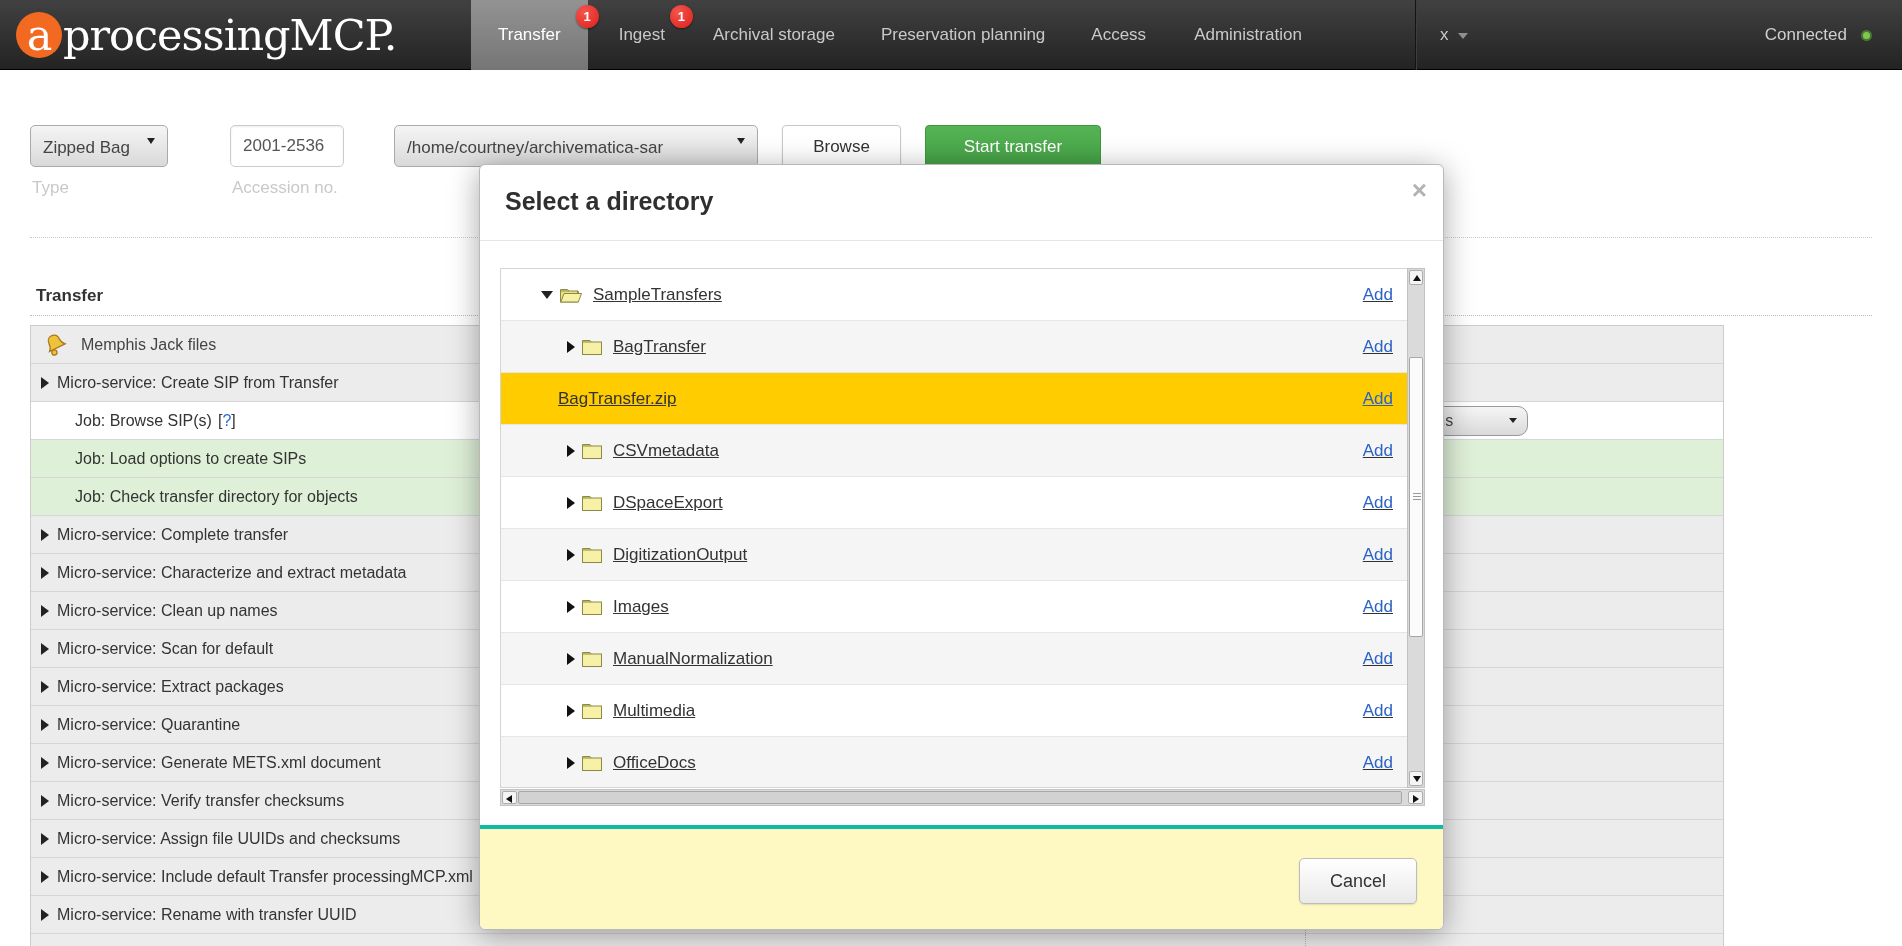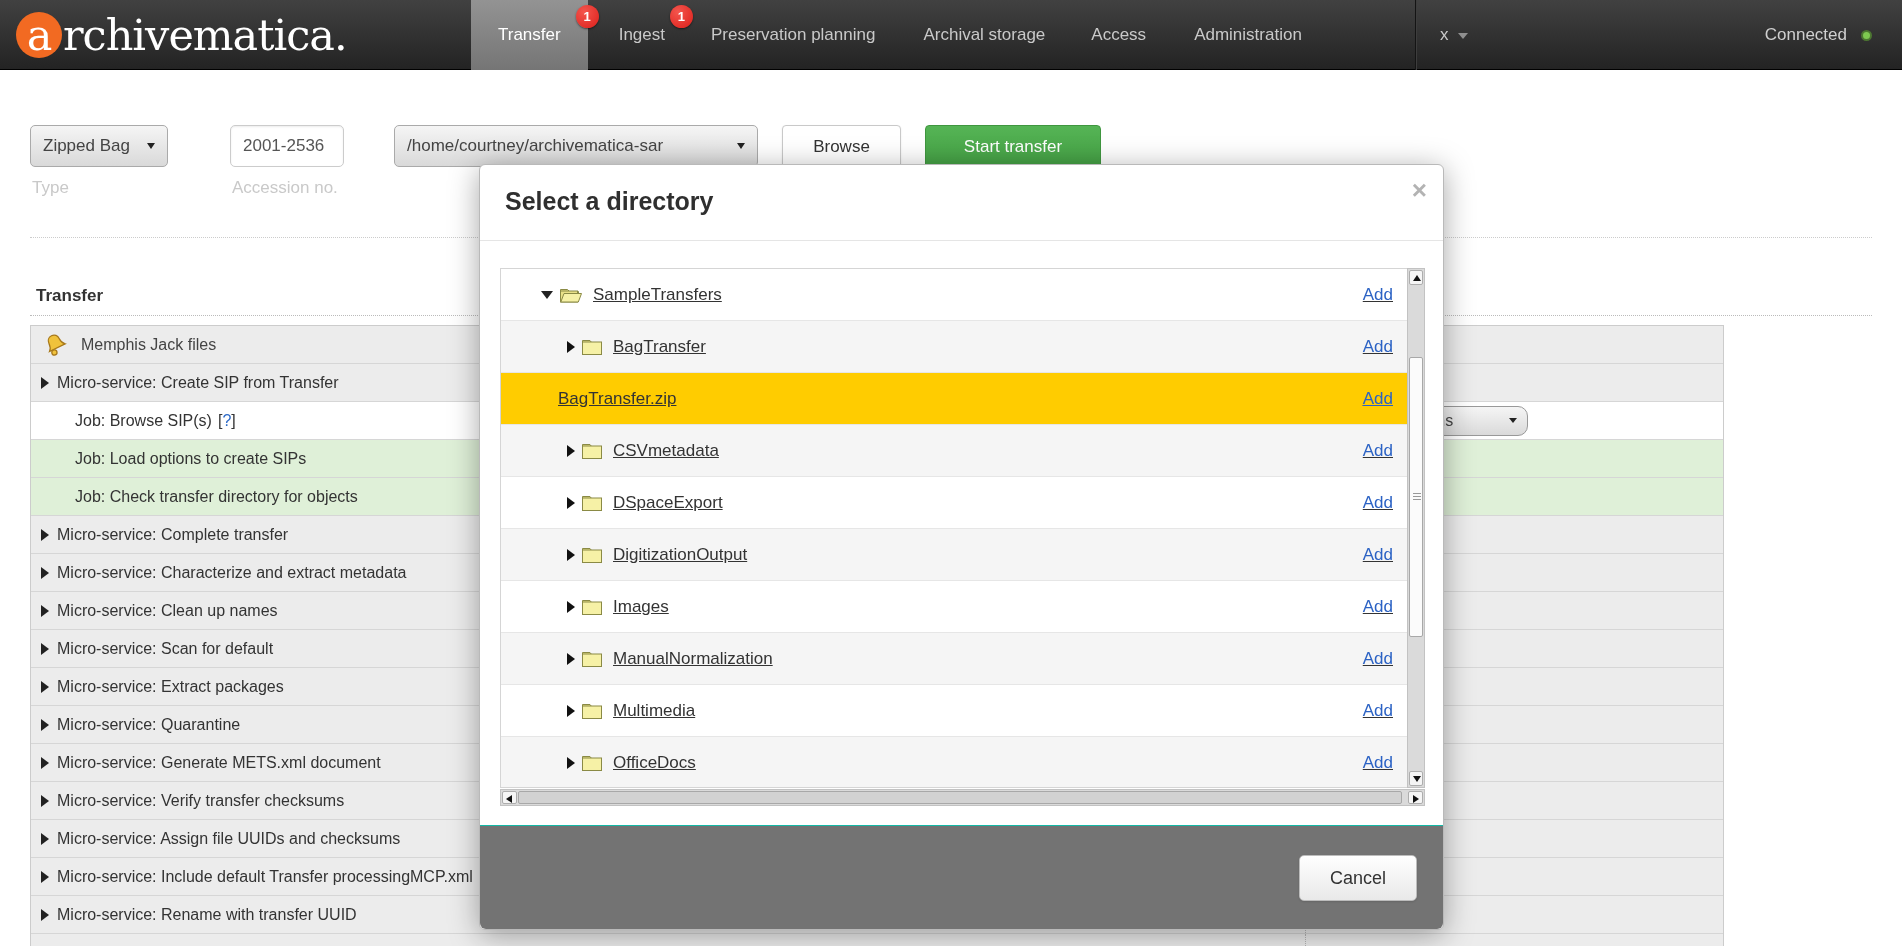"rchivematica." span { text: rchivematica -> processingMCP }
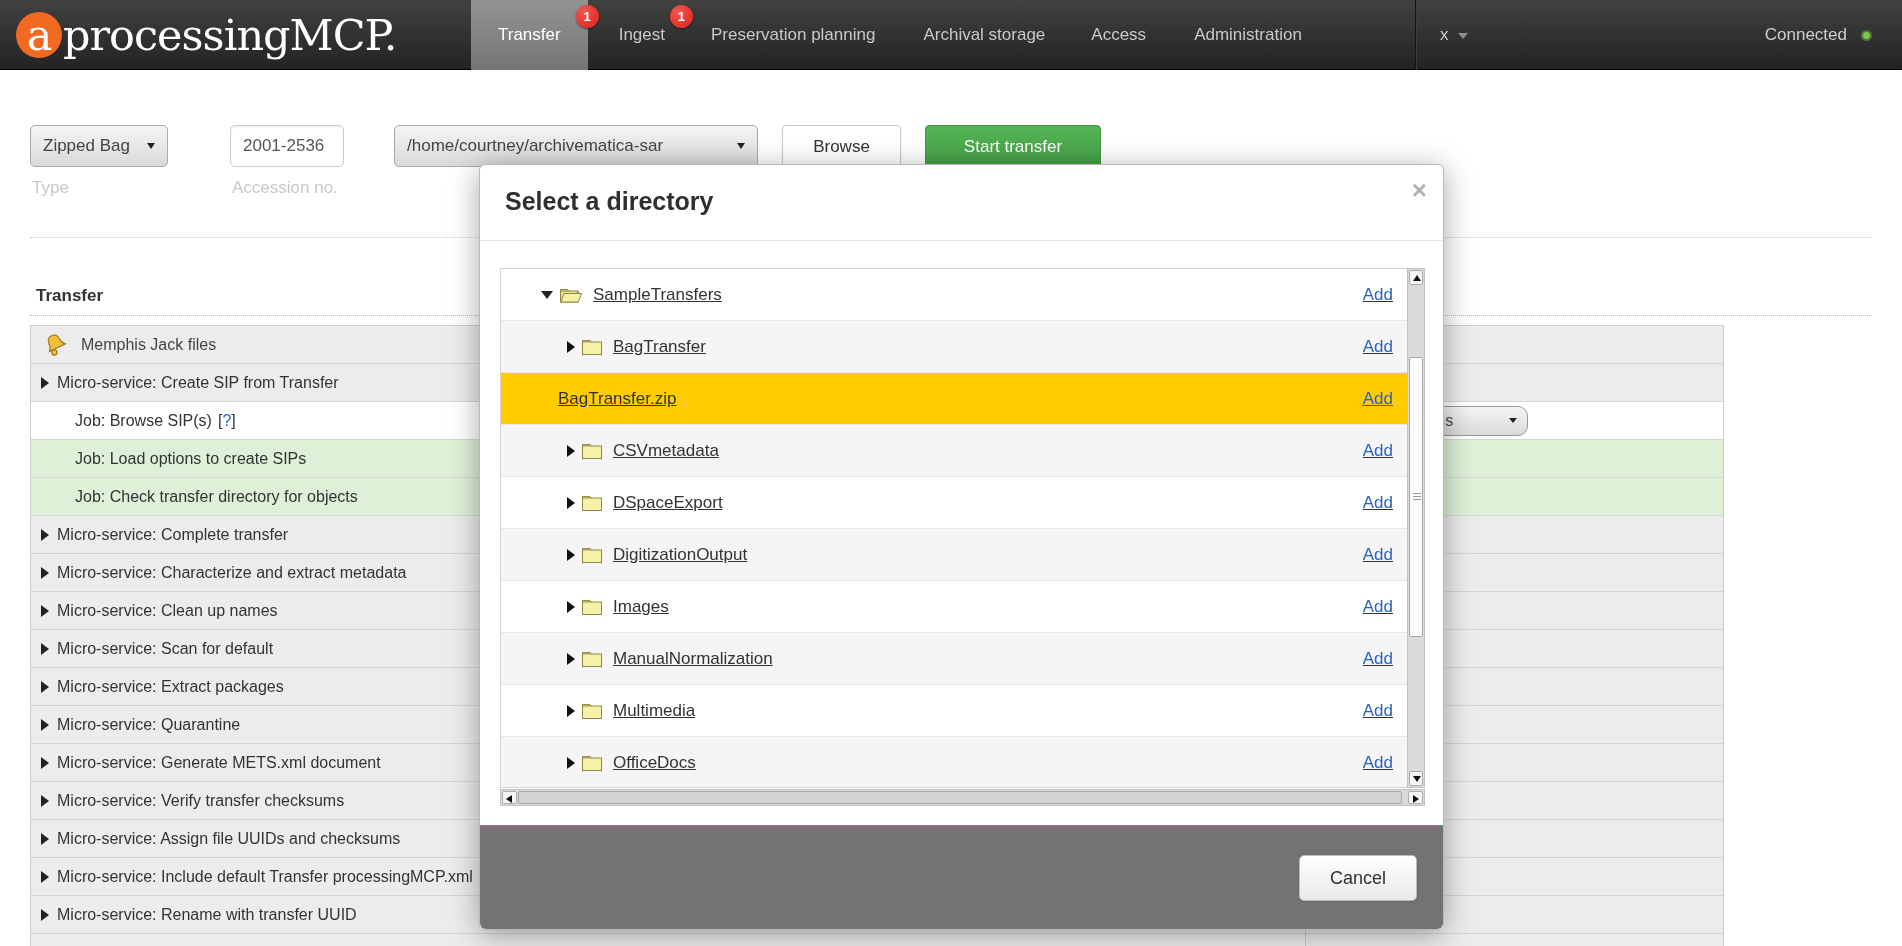"Preservation planning" div.nav-item { order: before "Archival storage" -> after "Archival storage" }
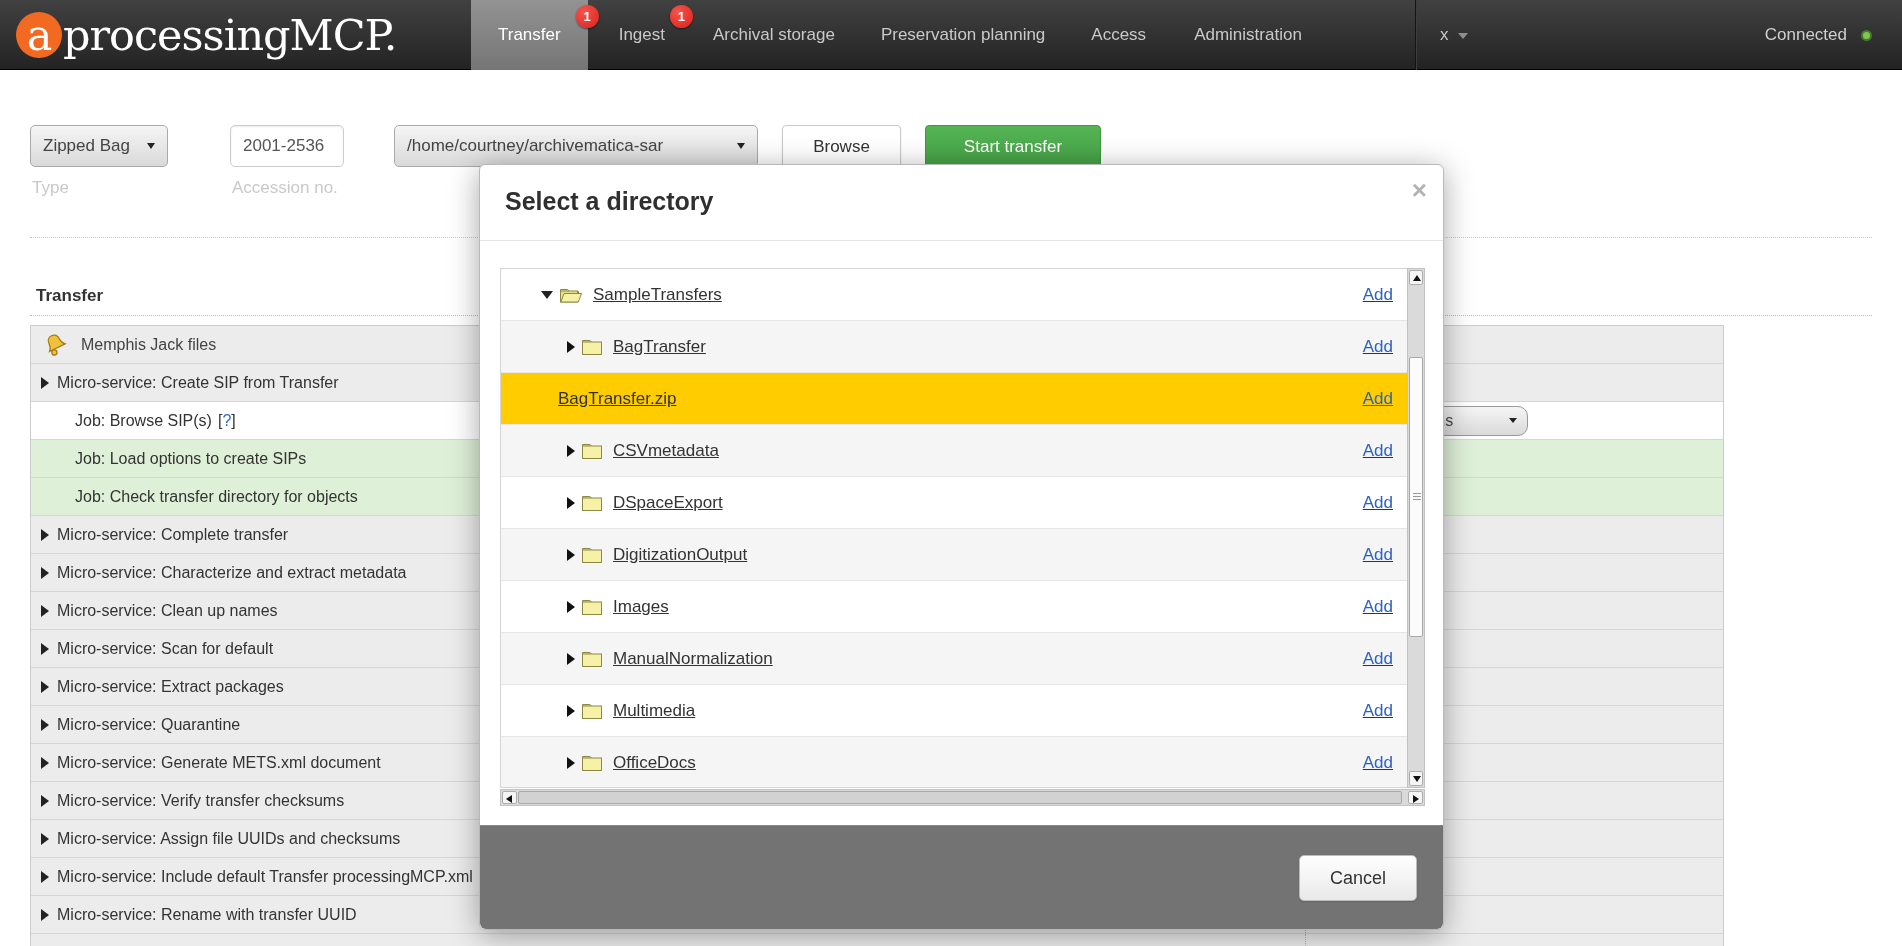"Zipped Bag" .sel { align-items: center -> flex-start; padding: 0 12px -> 12px 12px }
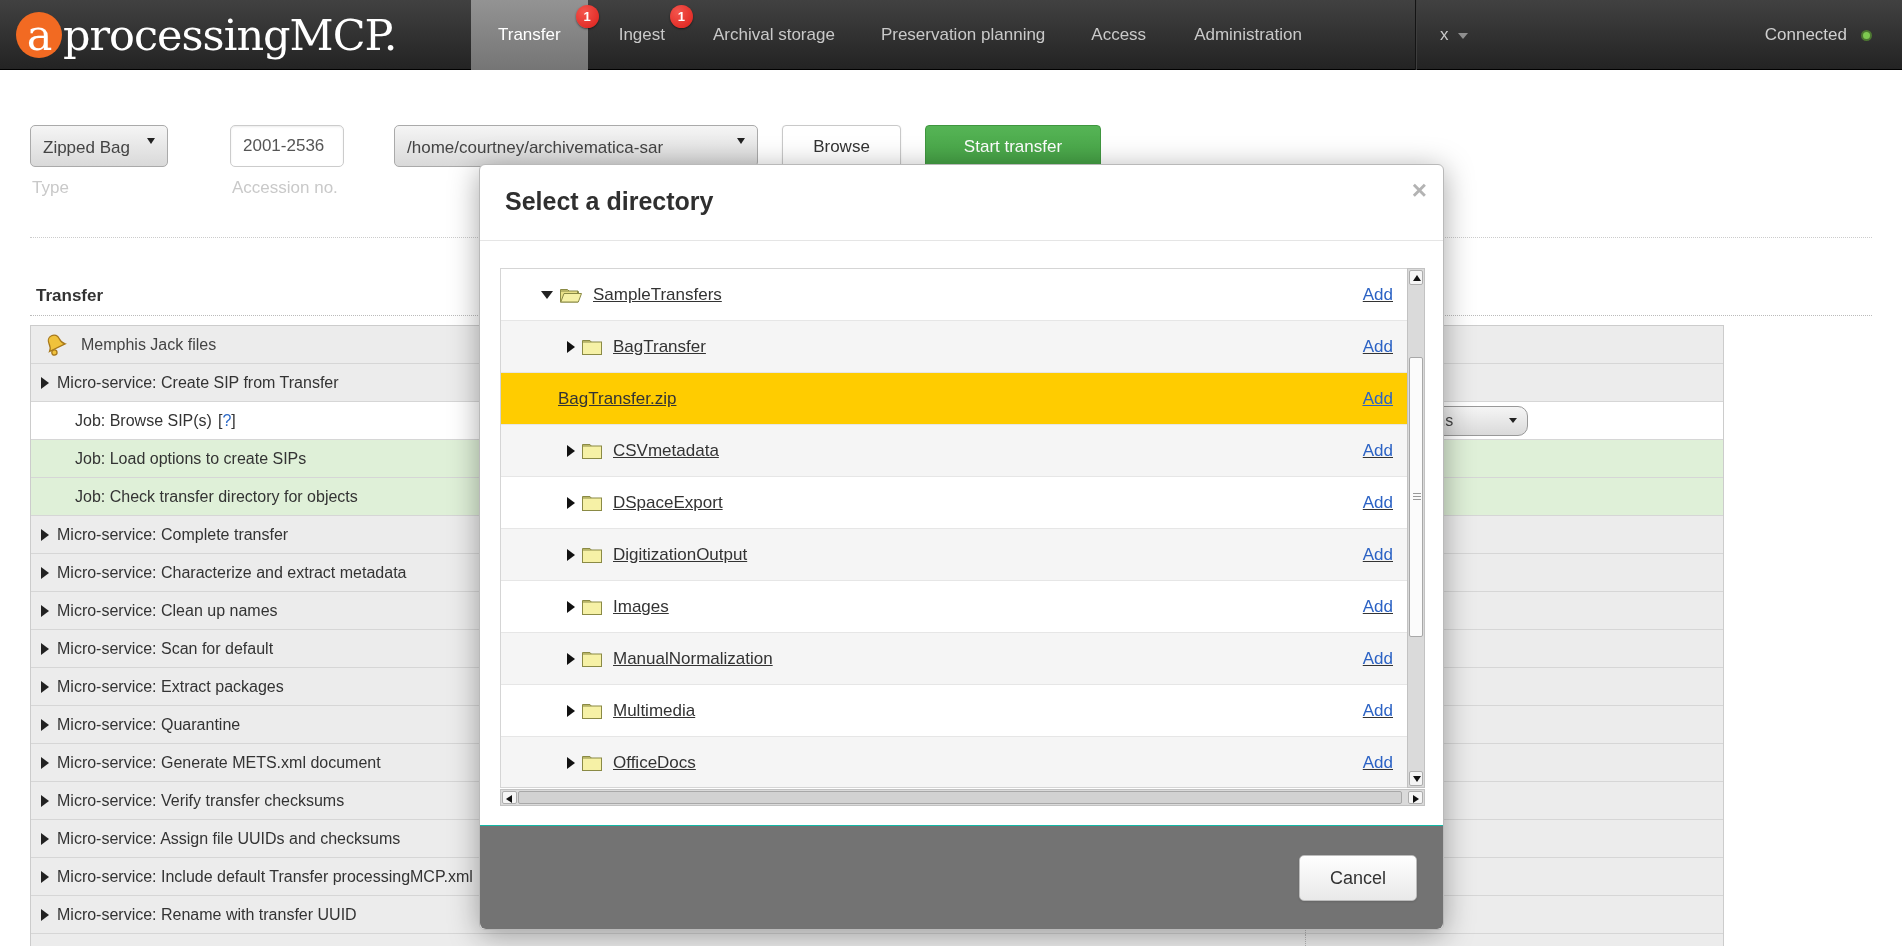"Cancel" .modal-footer { background: #737373 -> #fef9c3; border-top: 1px solid #14b8a6 -> 4px solid #14b8a6 }
